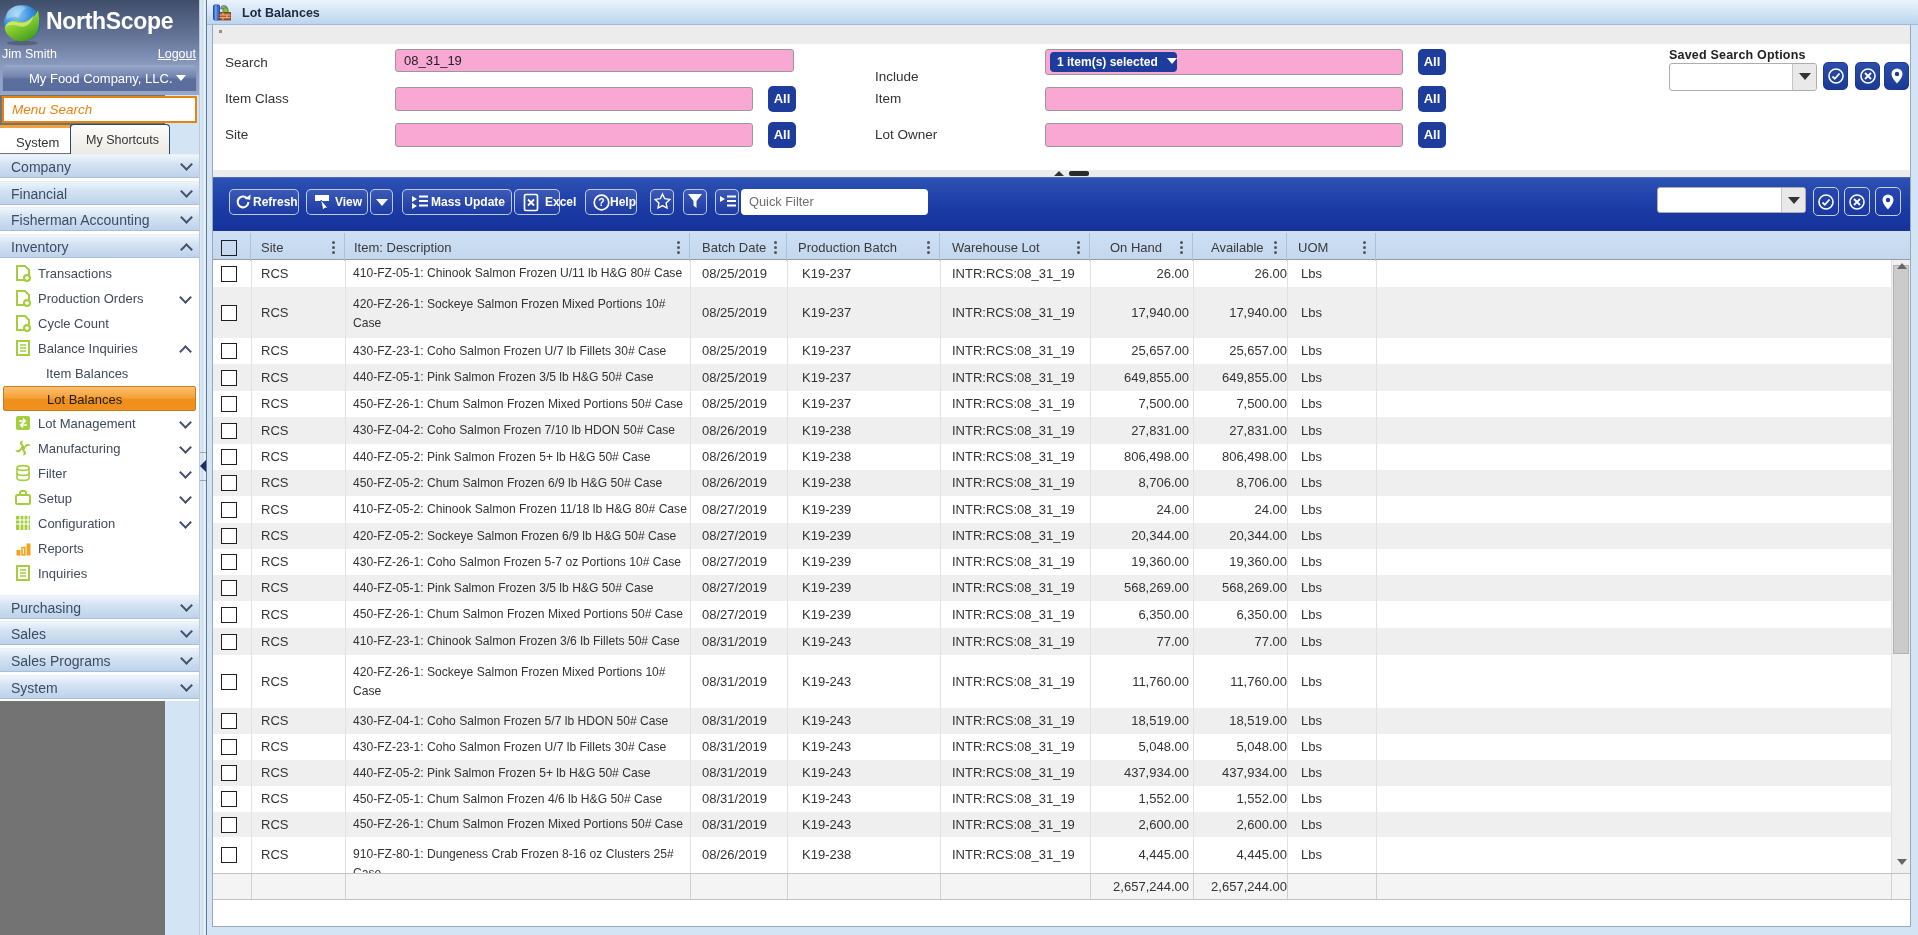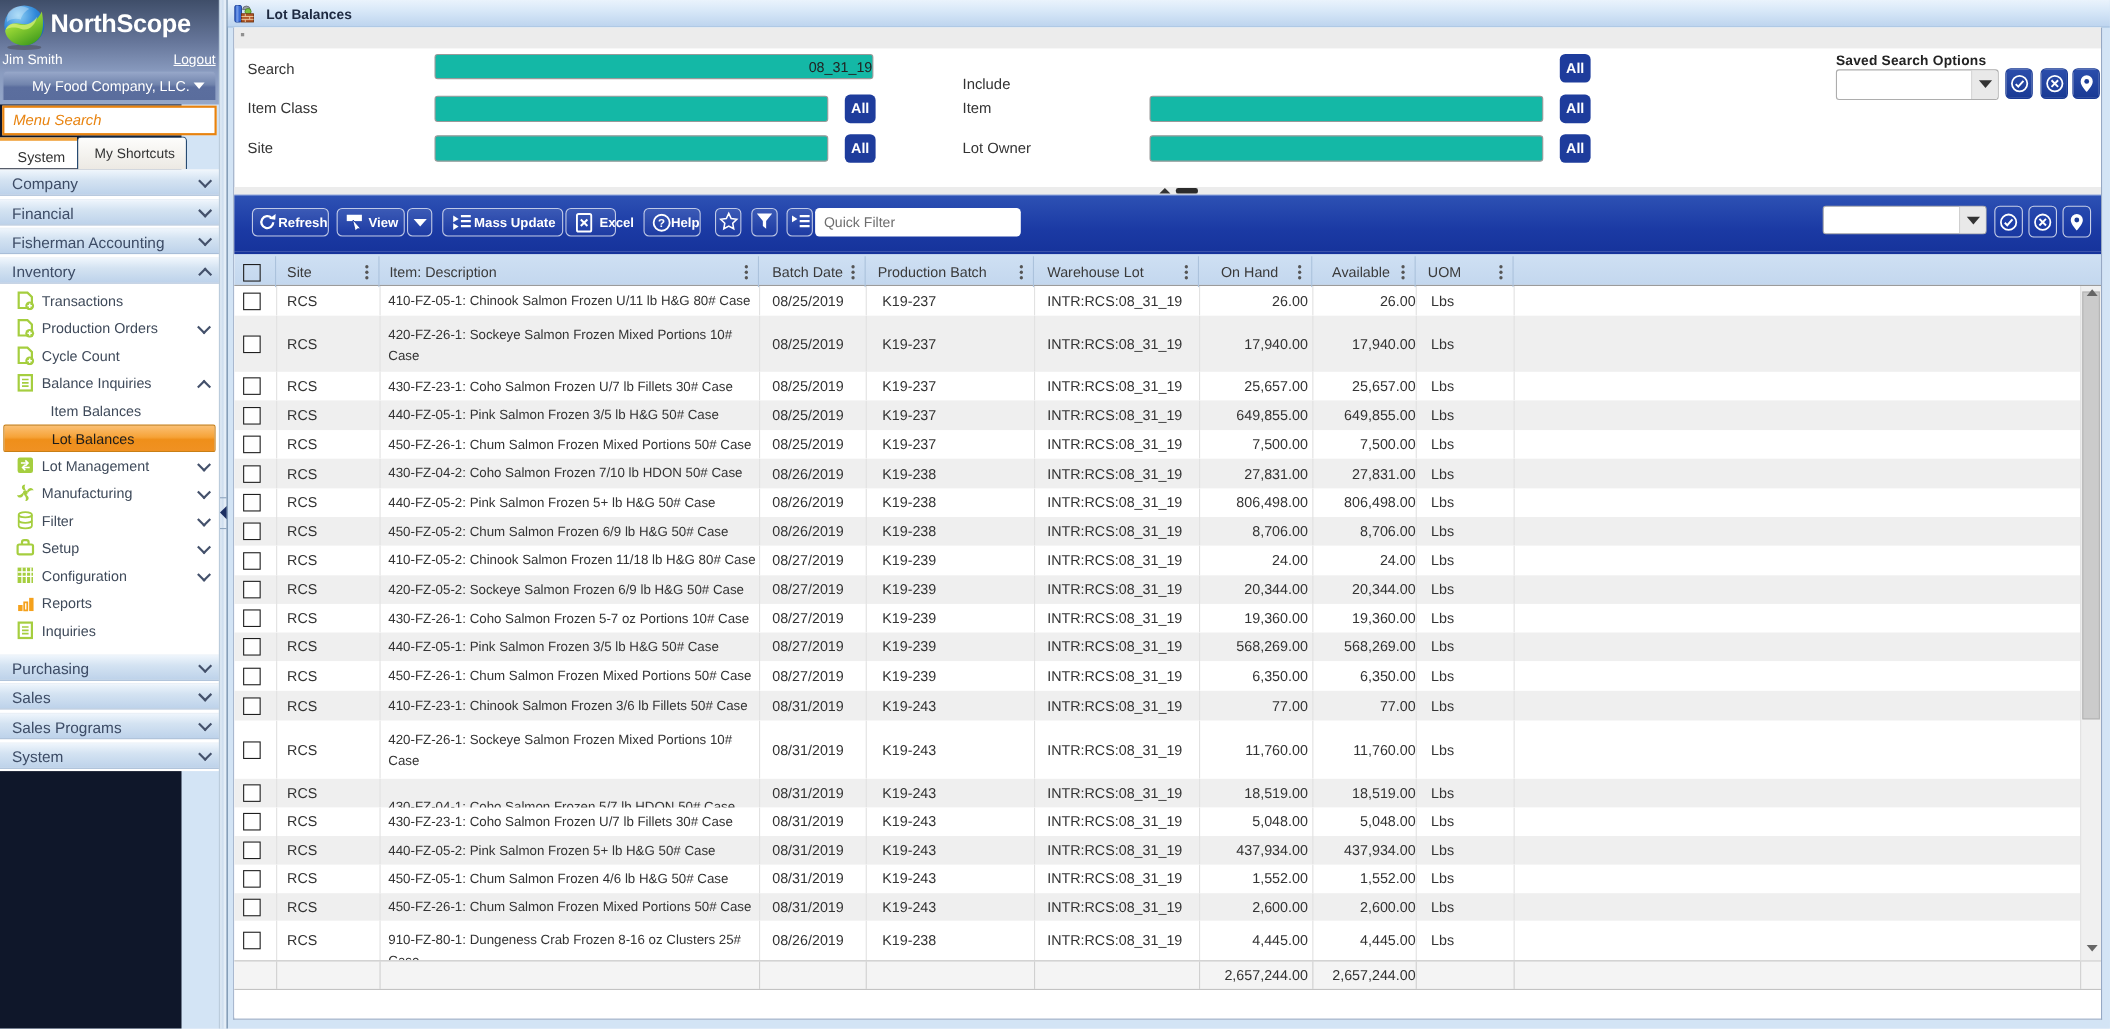"NorthScope" #sidebar { background: #0f172a -> #737373 }
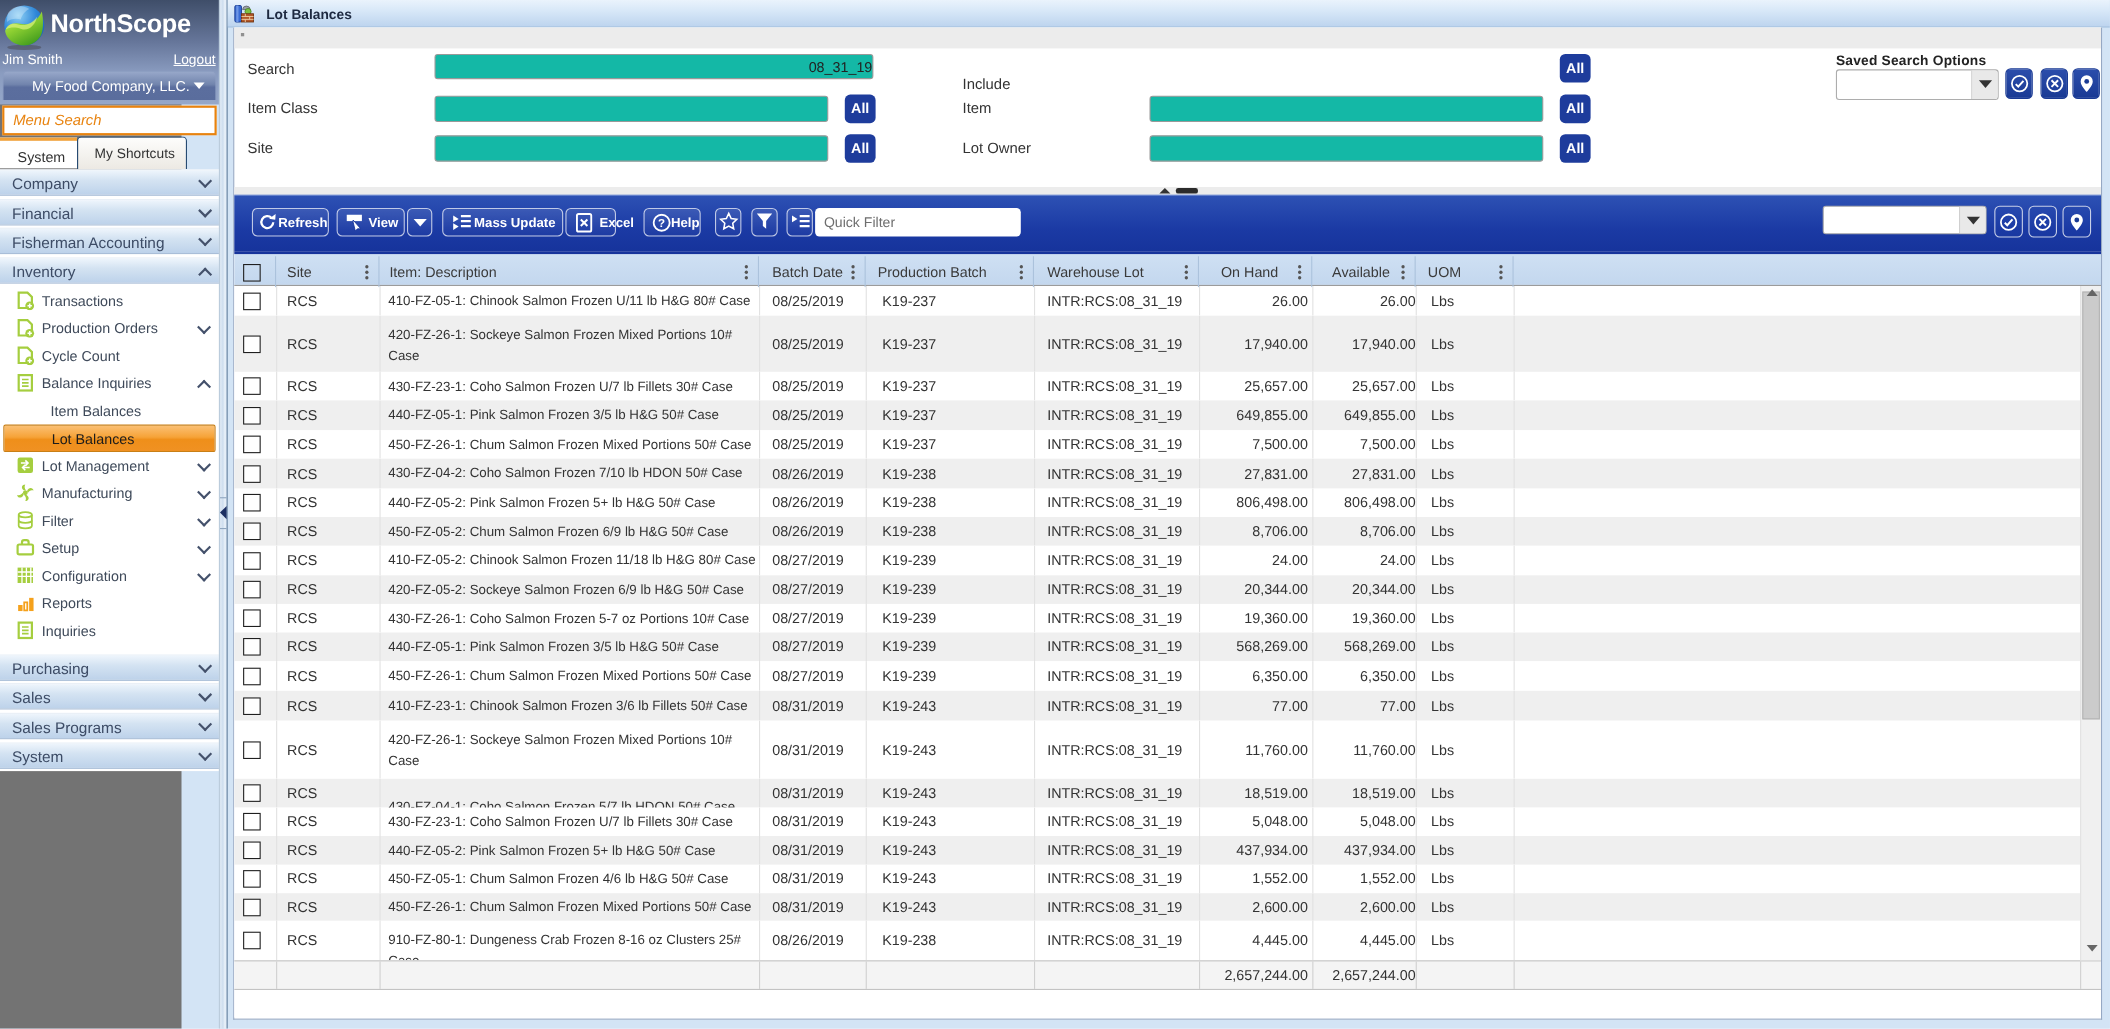"08_31_19" .finput { background: #14b8a6 -> #f9a8d4; text-align: right -> none }
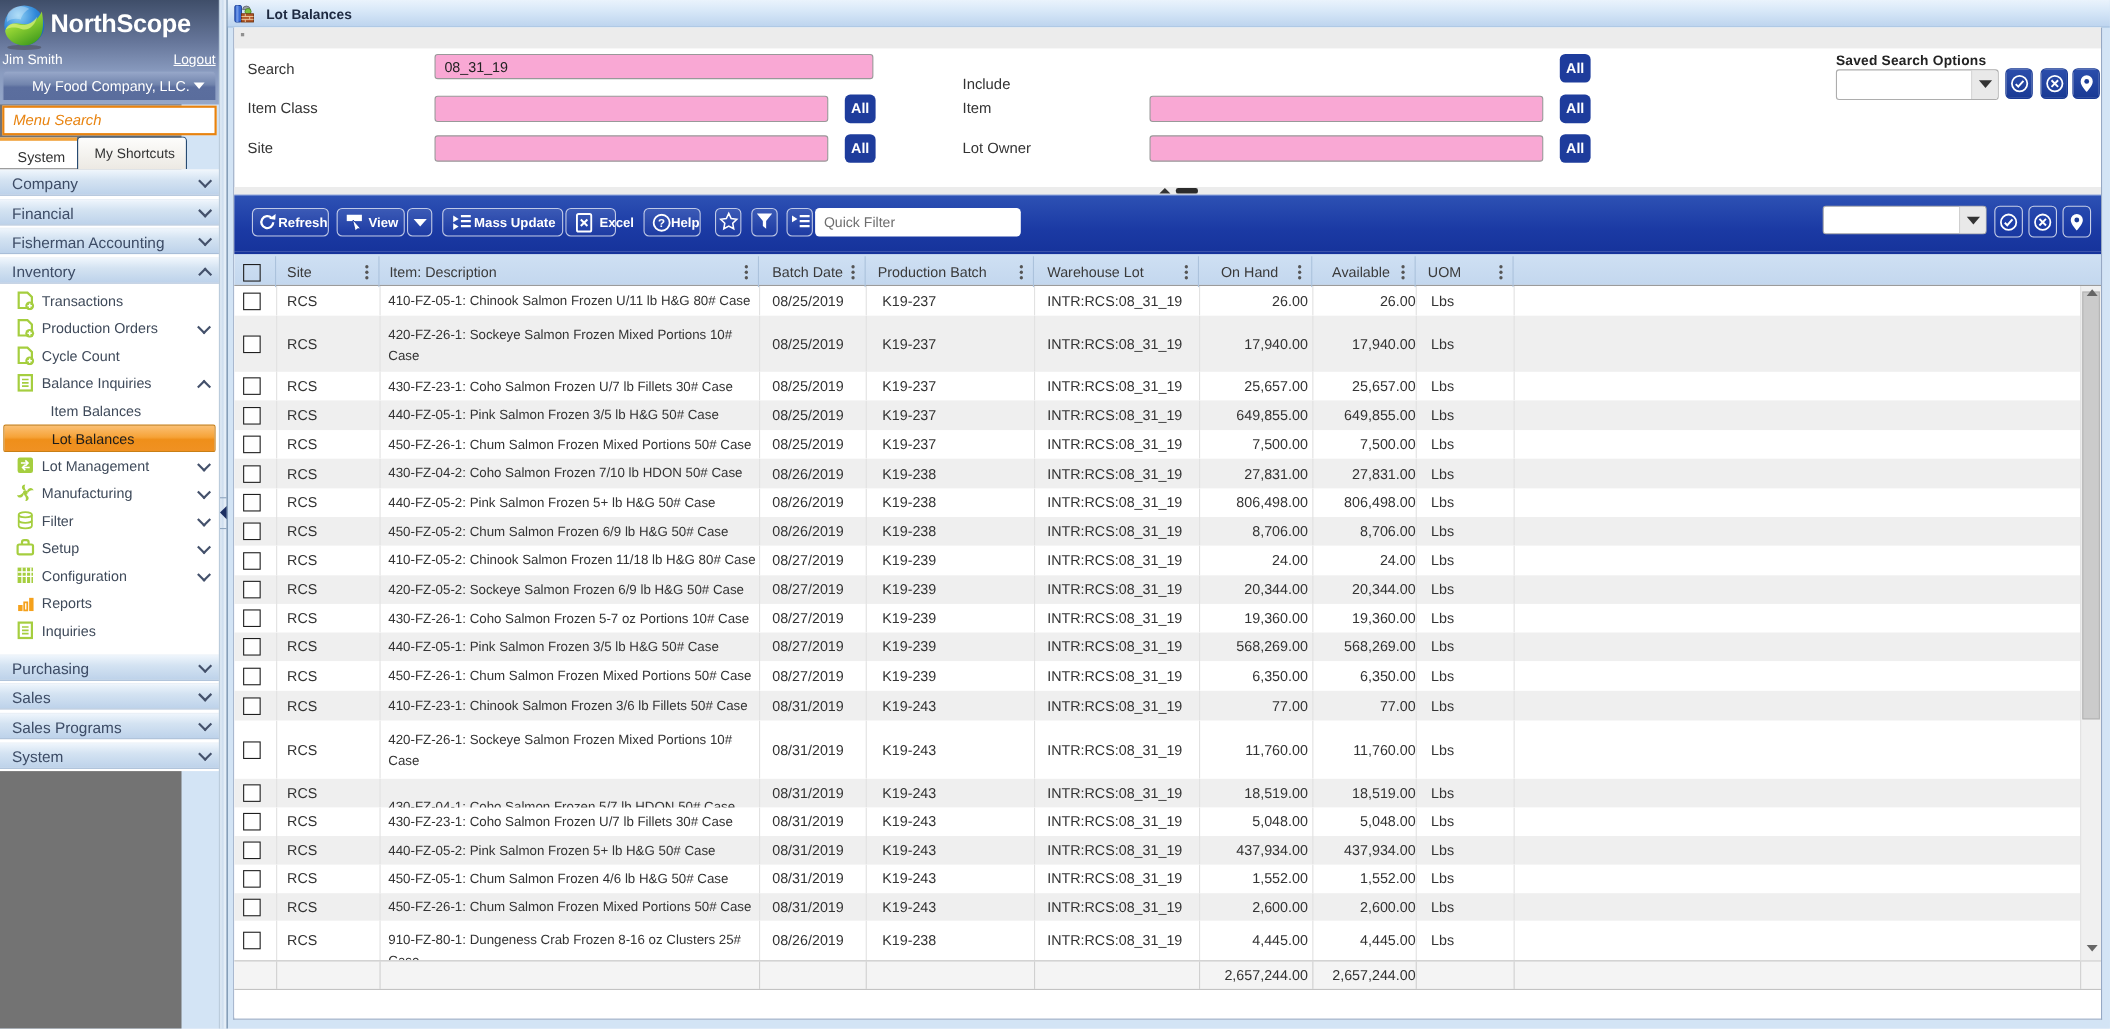"1 item(s) selected" div.finput { html: none -> <div> <div>1 item(s) selected <span></span></div> </div> }
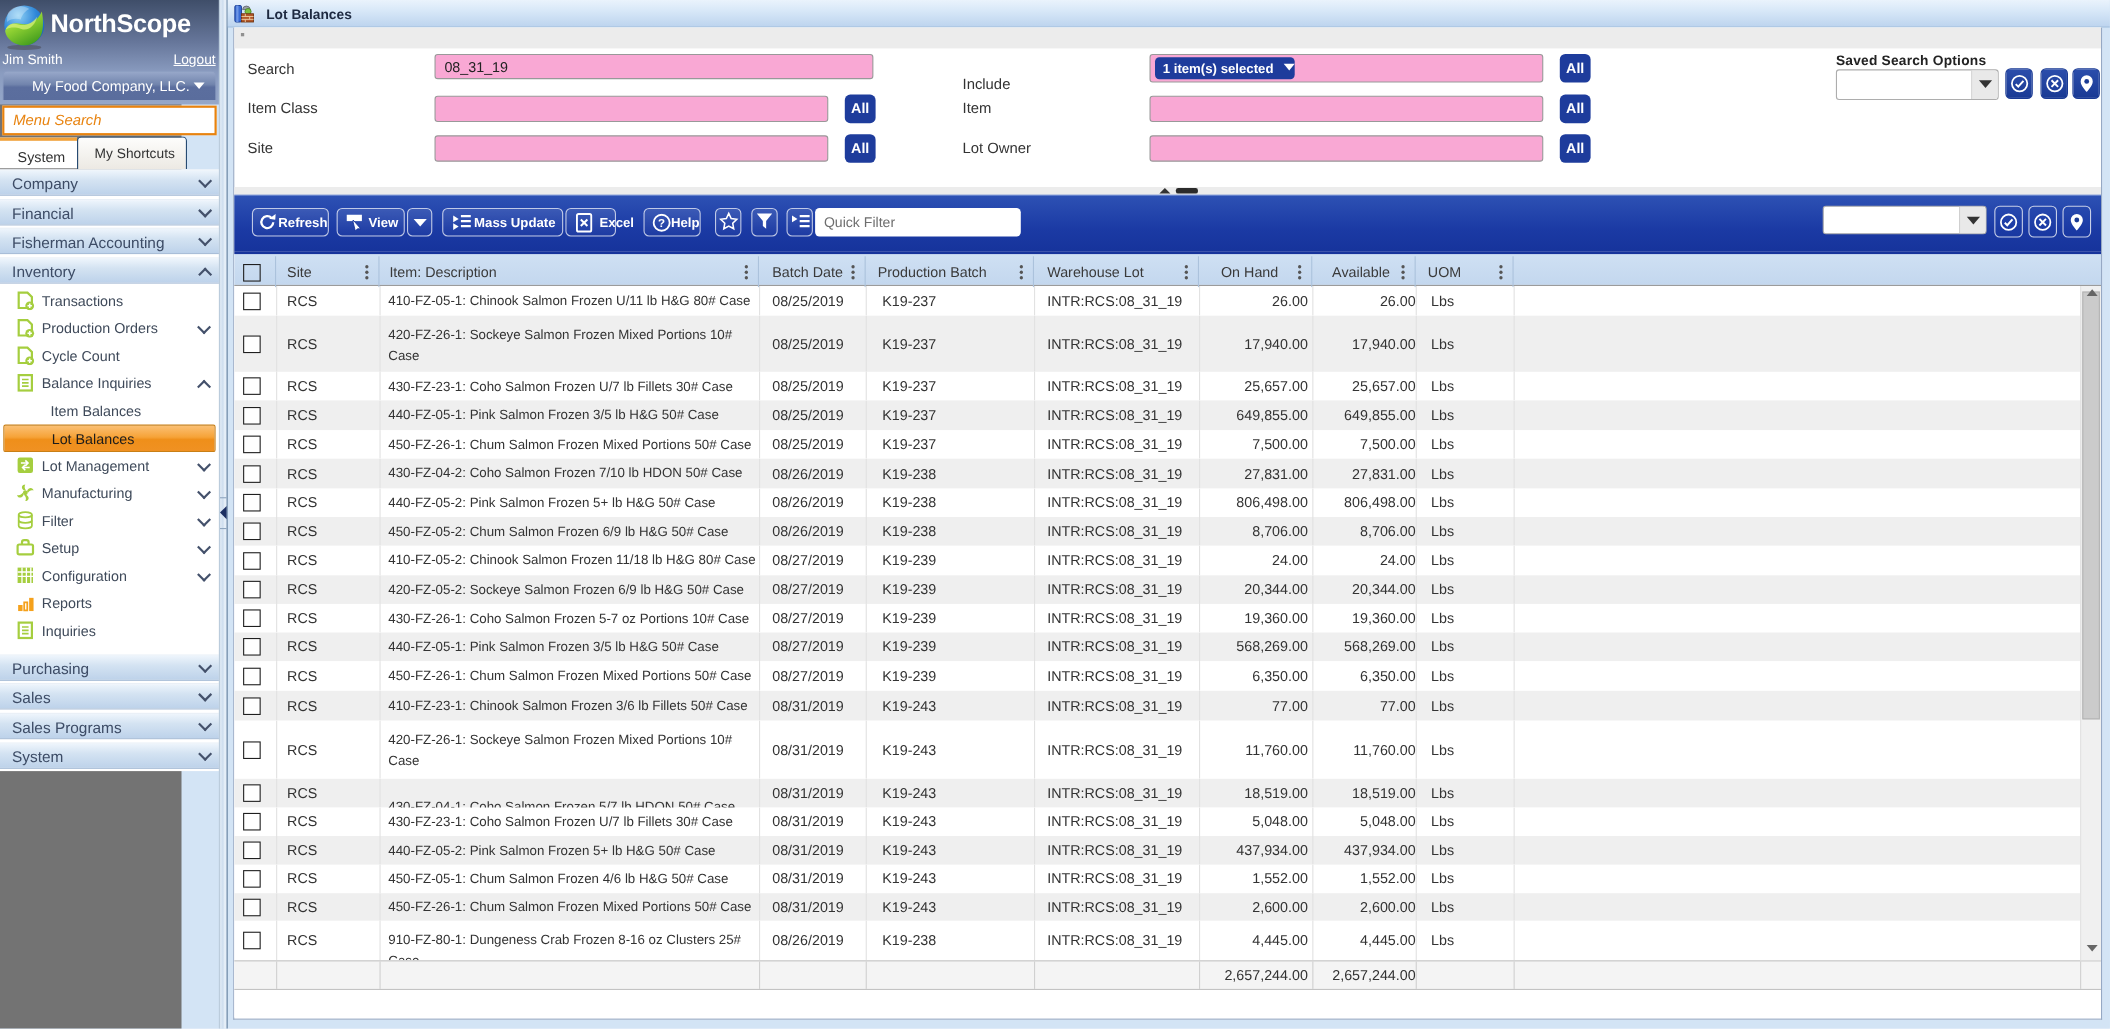"430-FZ-04-1: Coho Salmon Frozen 5/7" div { margin-top: 12px -> none }
